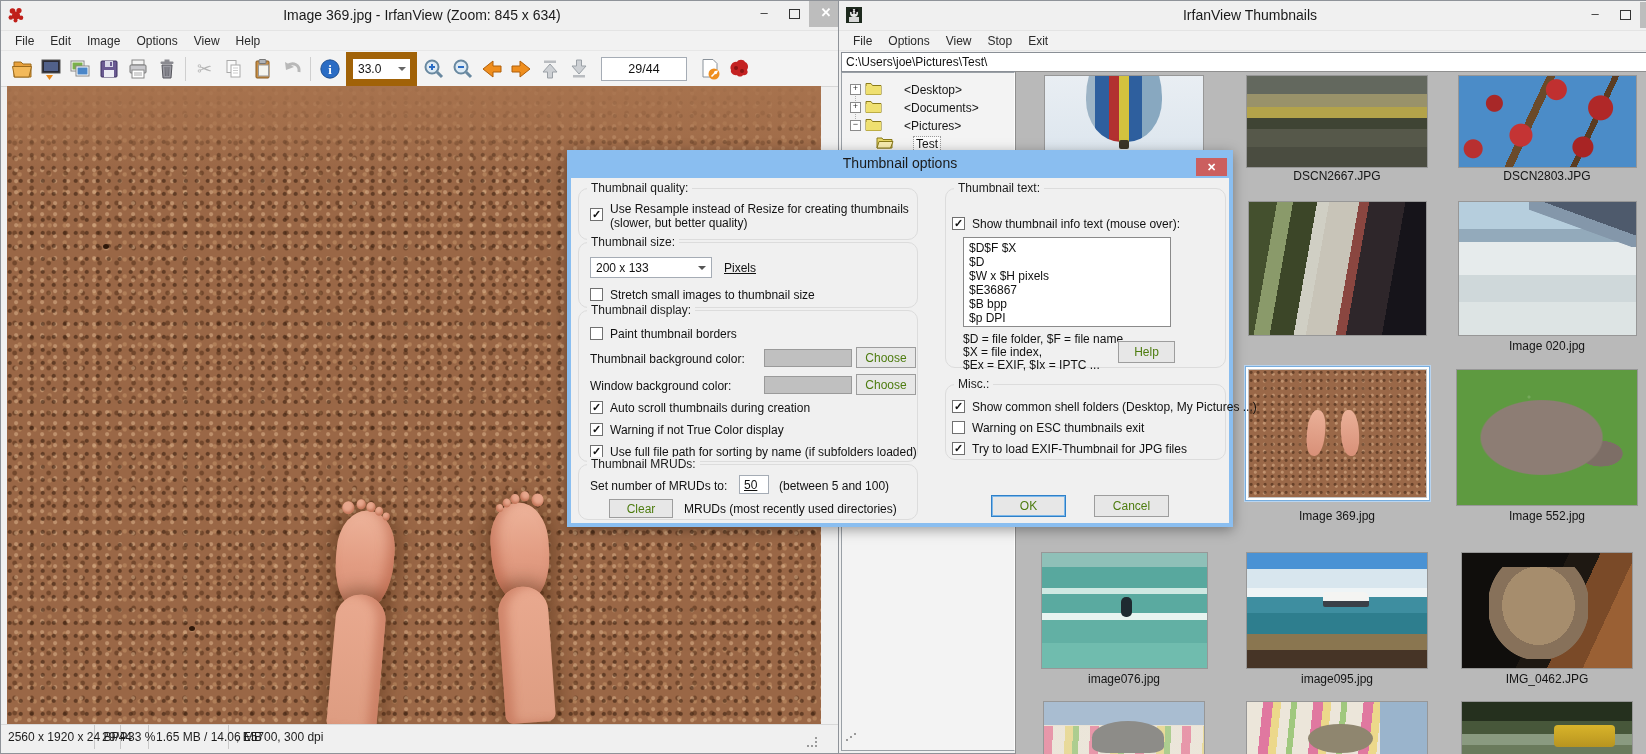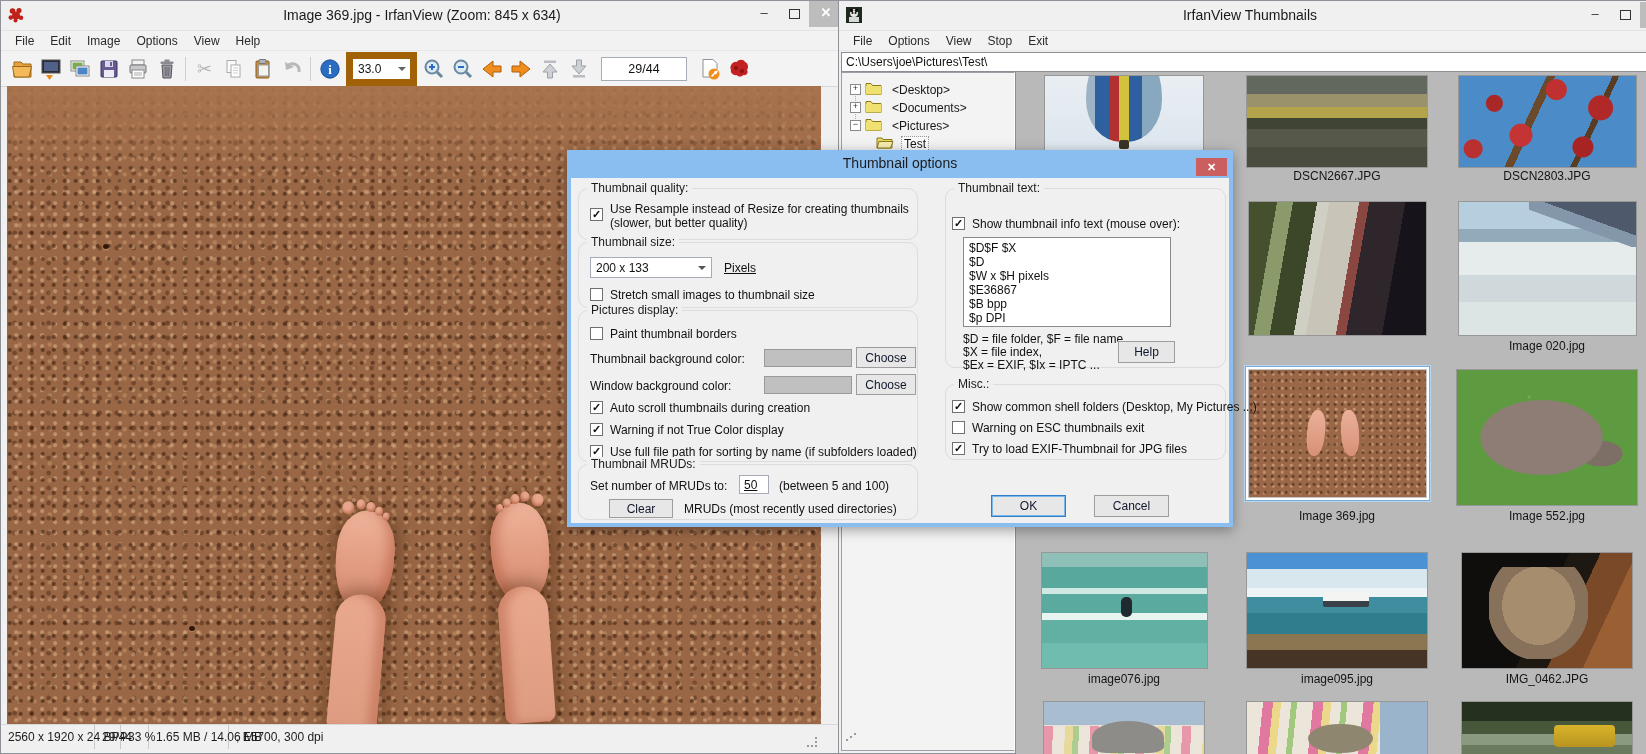"<Desktop>" .trow .flbl { margin-left: 8px -> 20px }
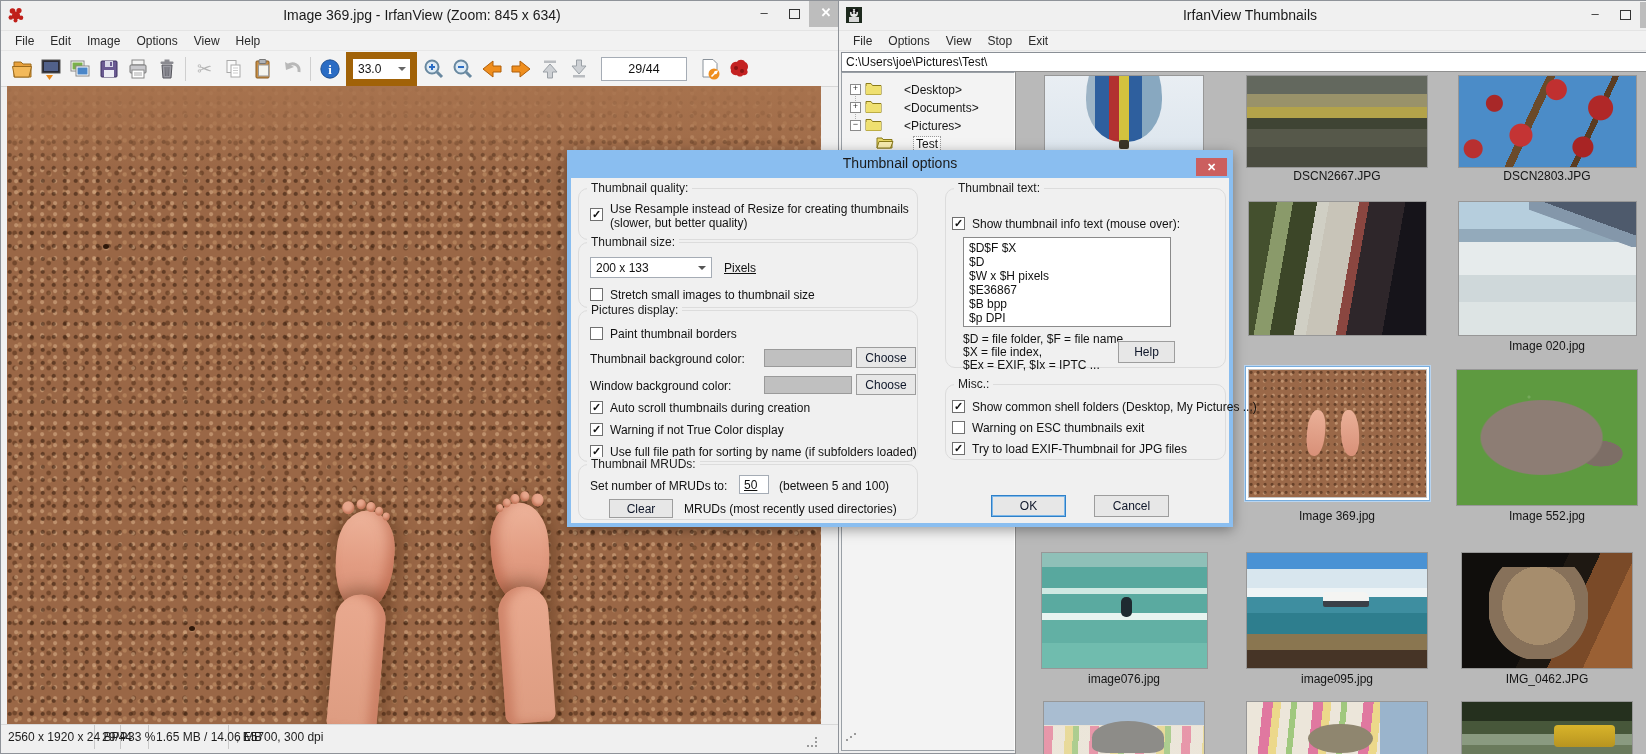"Pictures display:" span.legend { text: Pictures -> Thumbnail }
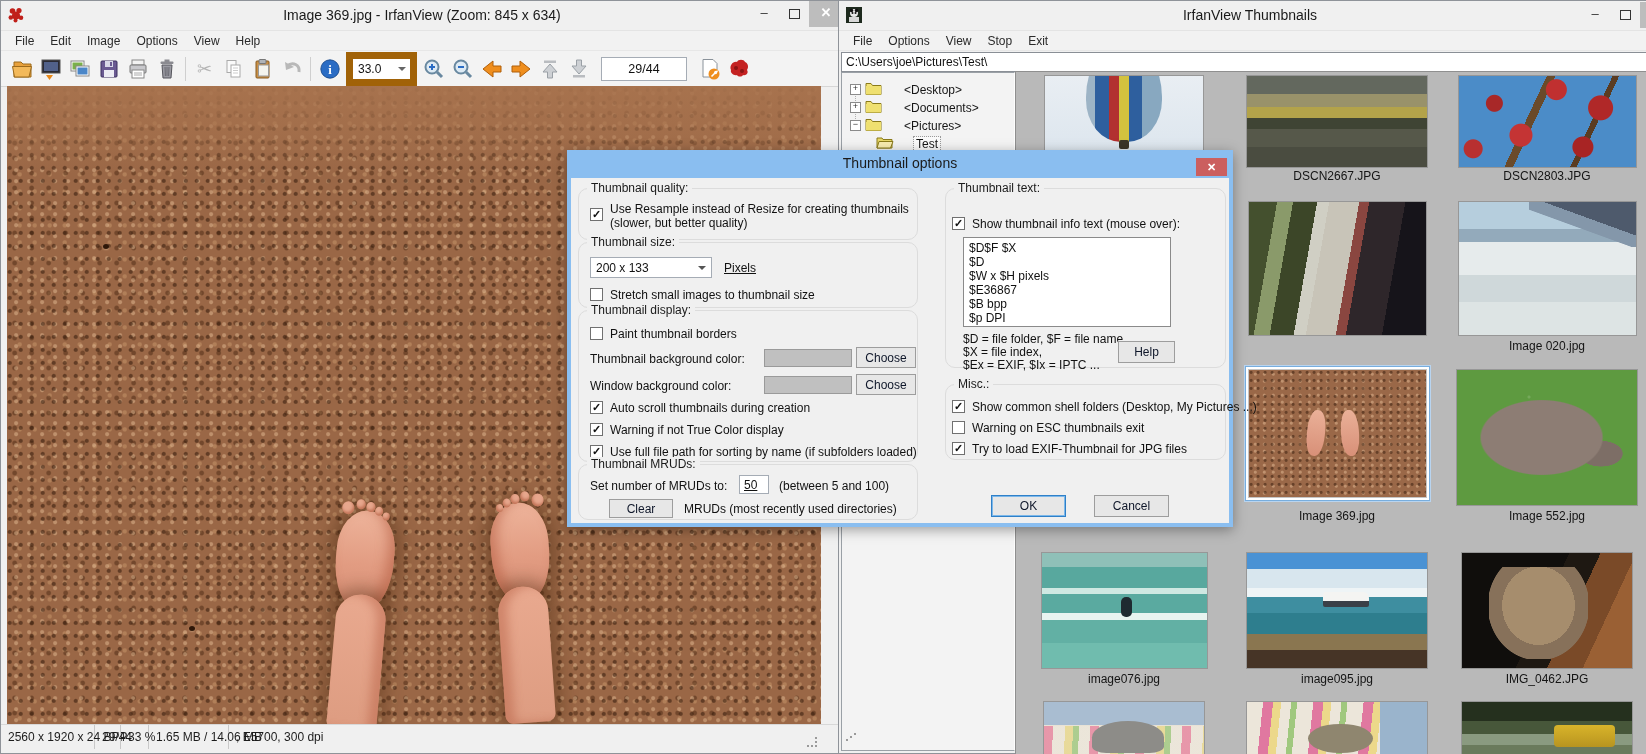"Choose" .btn { color: #0f172a -> #4d7c0f }
